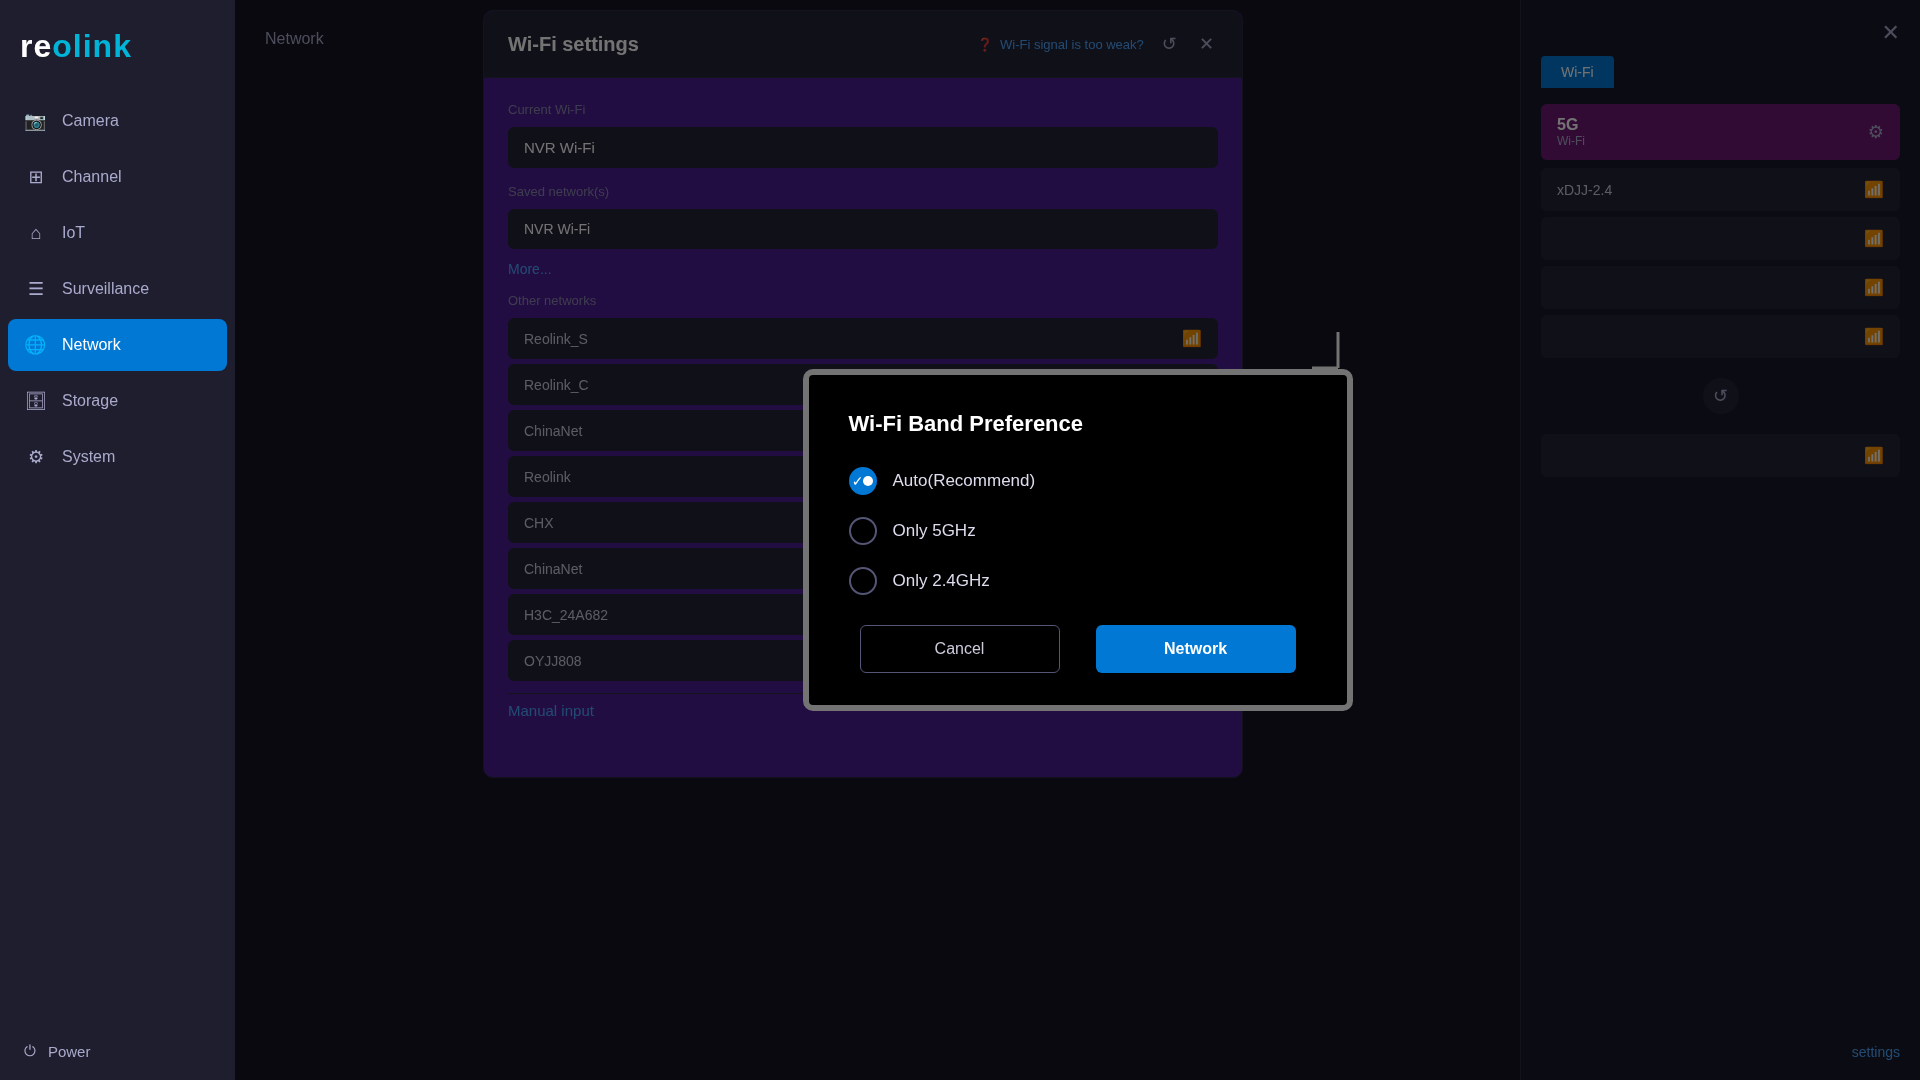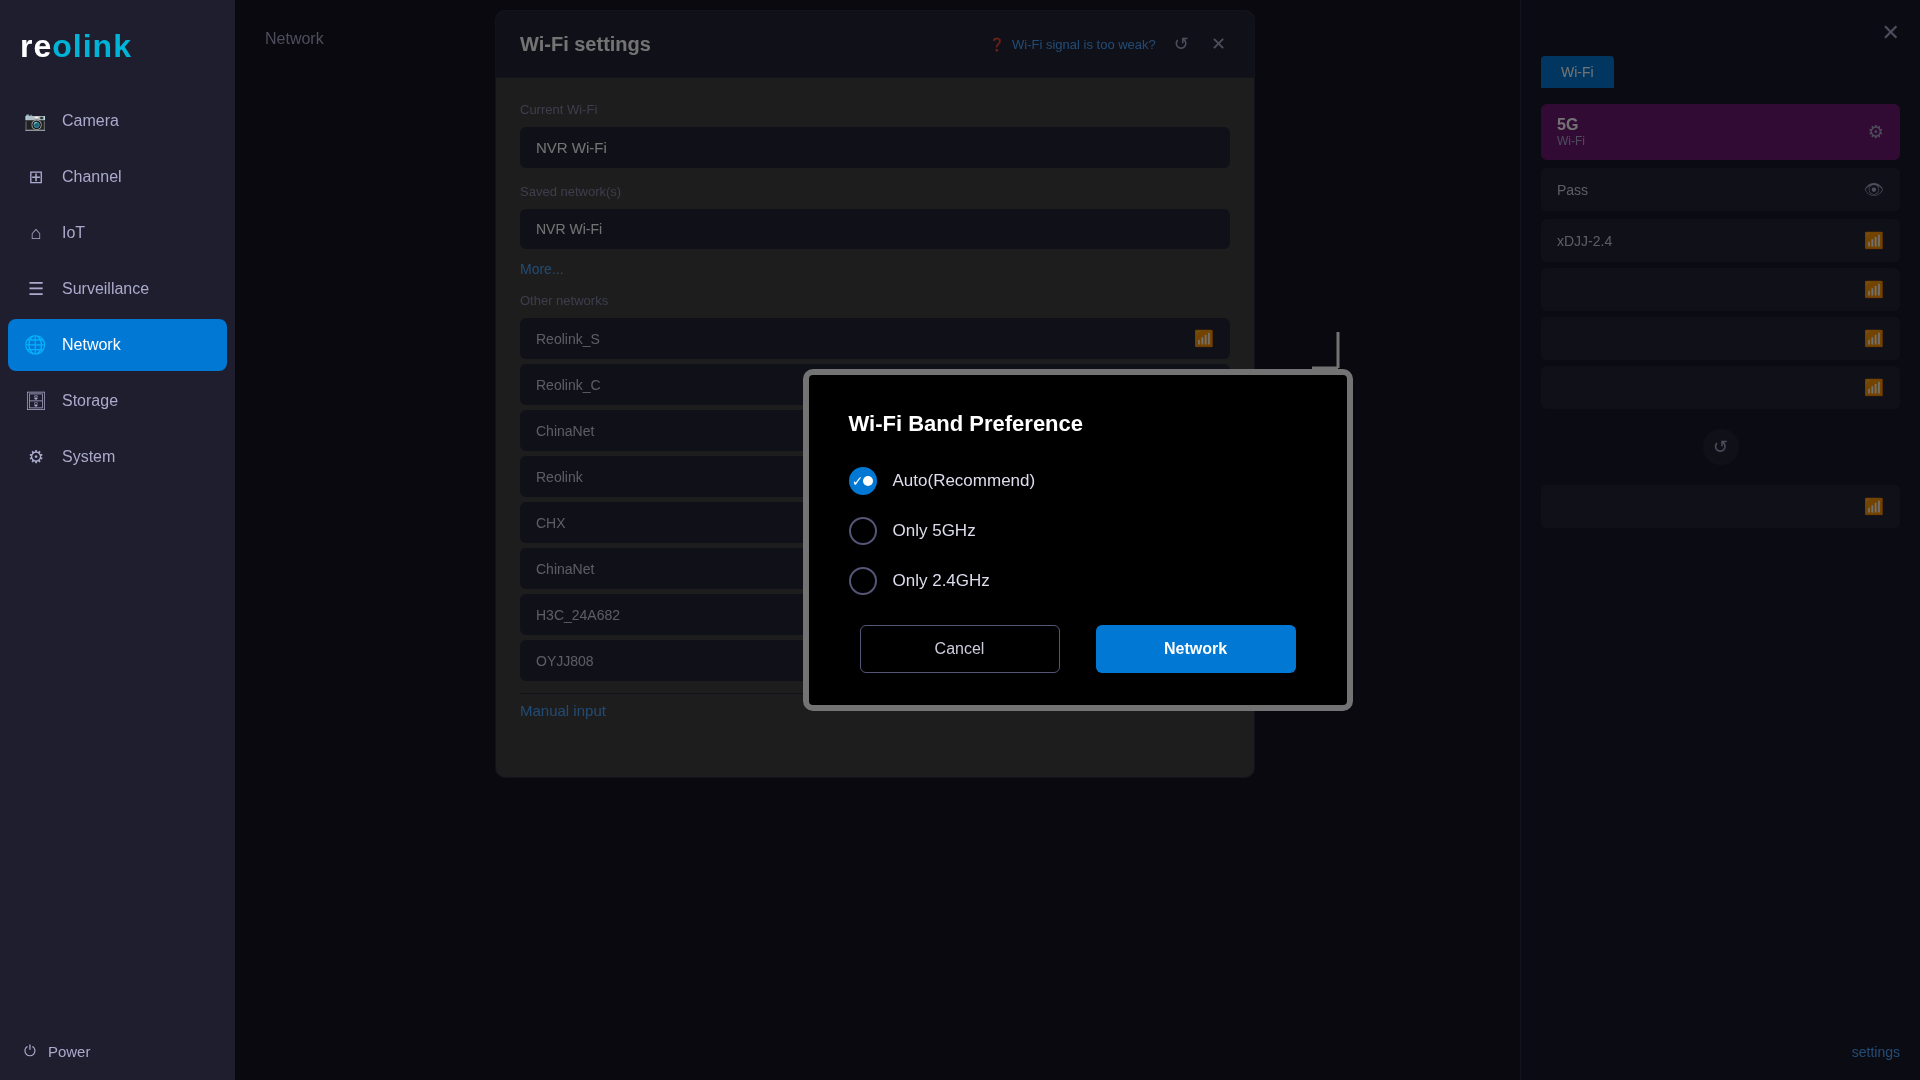"Wi-Fi settings" .wifi-settings-modal { background: #404040 -> #4c1d95; left: 260px -> 248px }
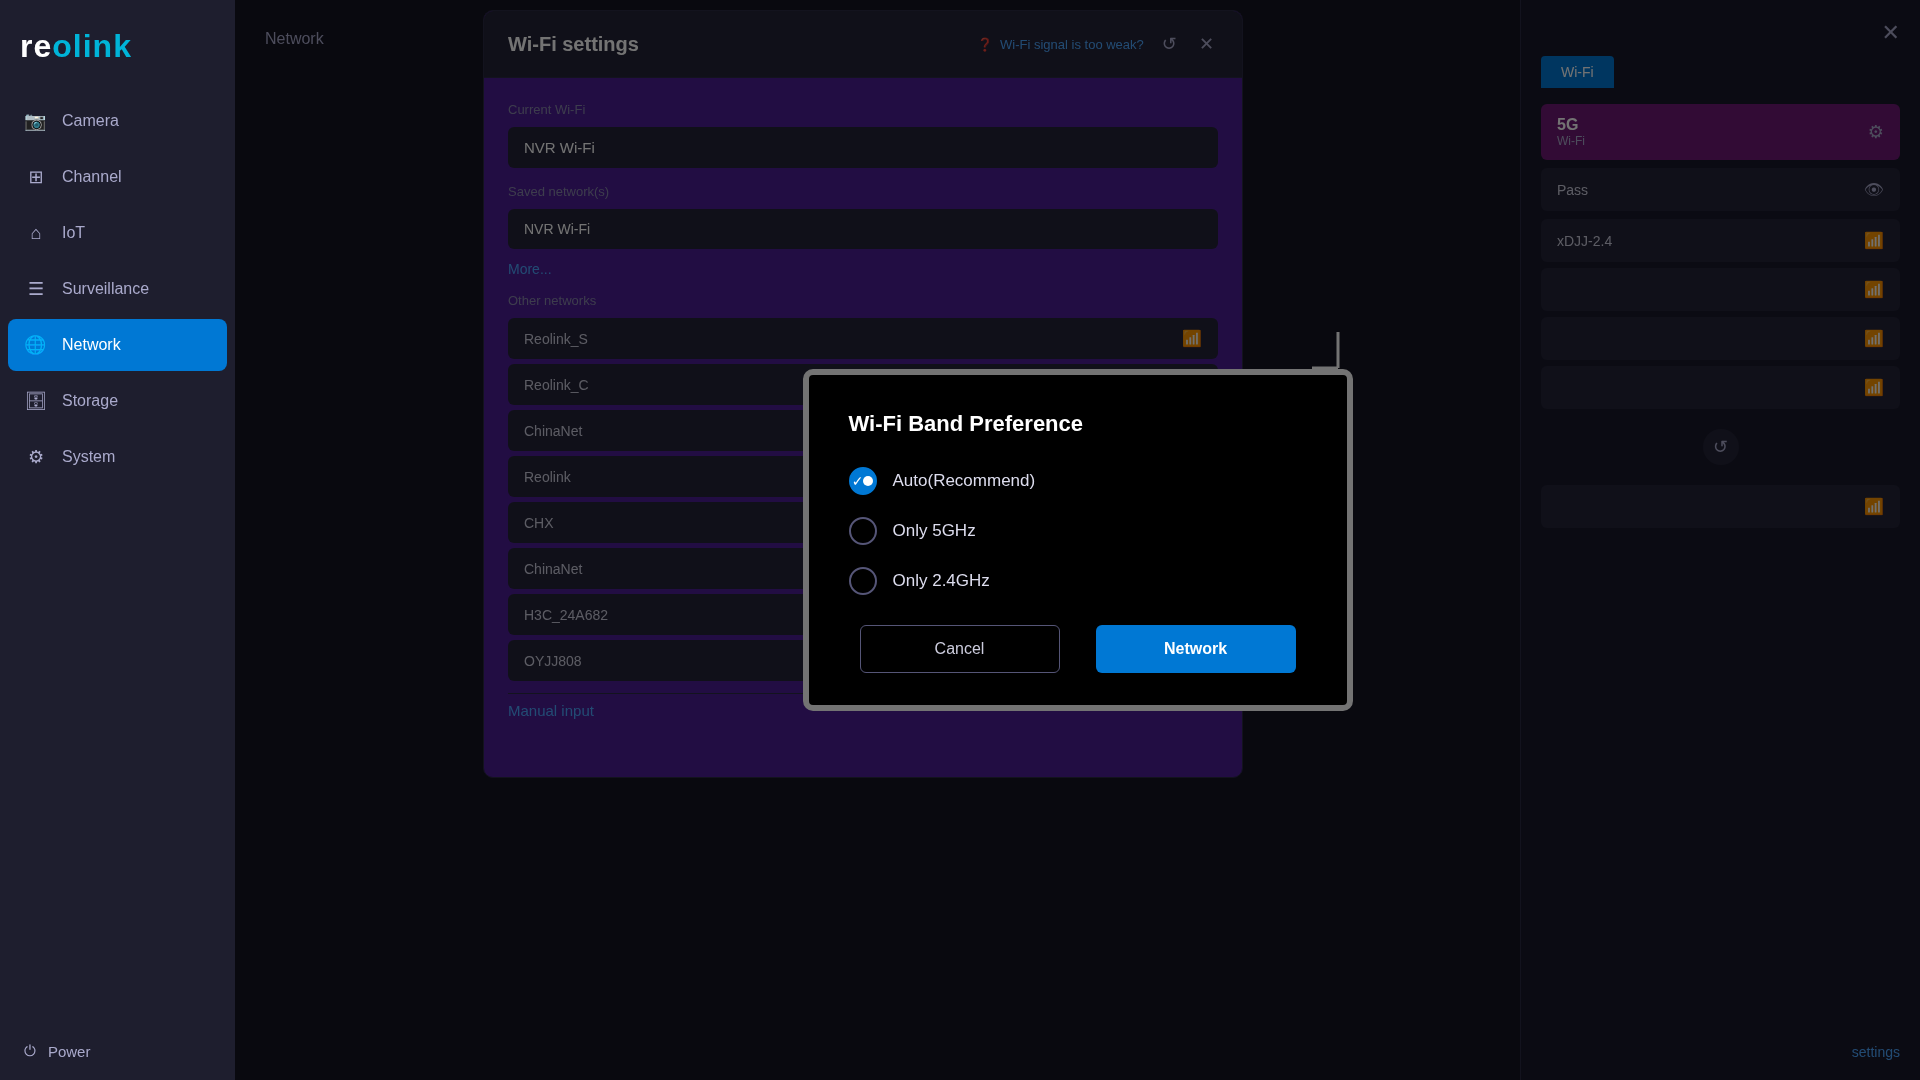"Pass" div { html: <div> <span>Pass</span> <span>👁</span> </div> -> none }
